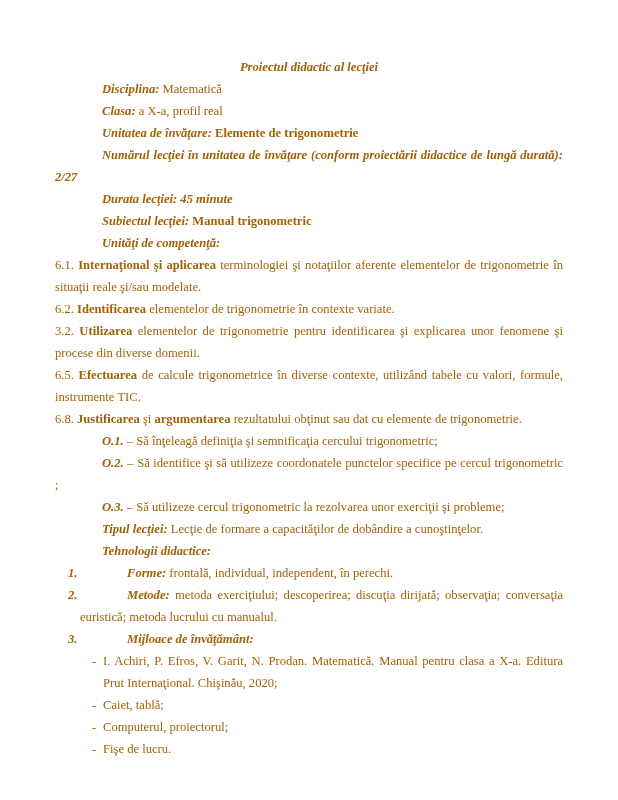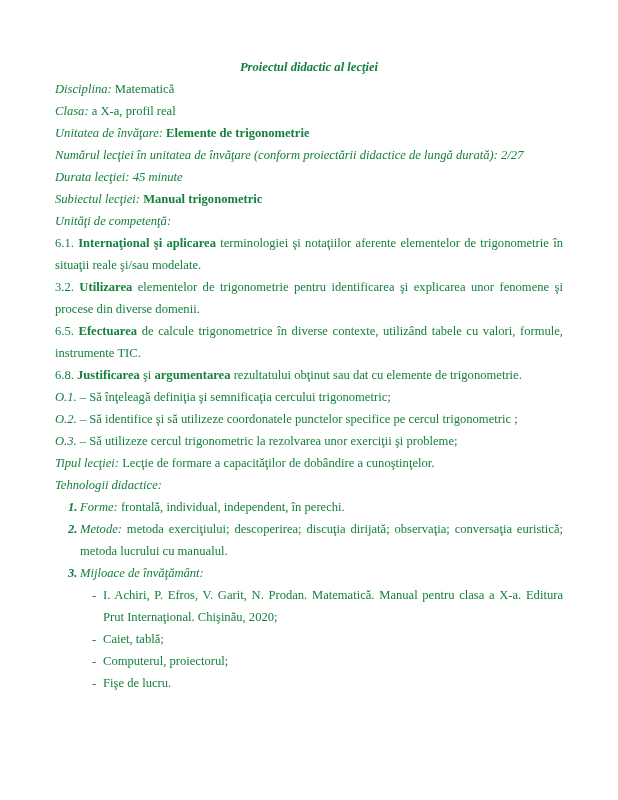"Proiectul didactic al lecţiei" .page { color: #15803d -> #a16207 }
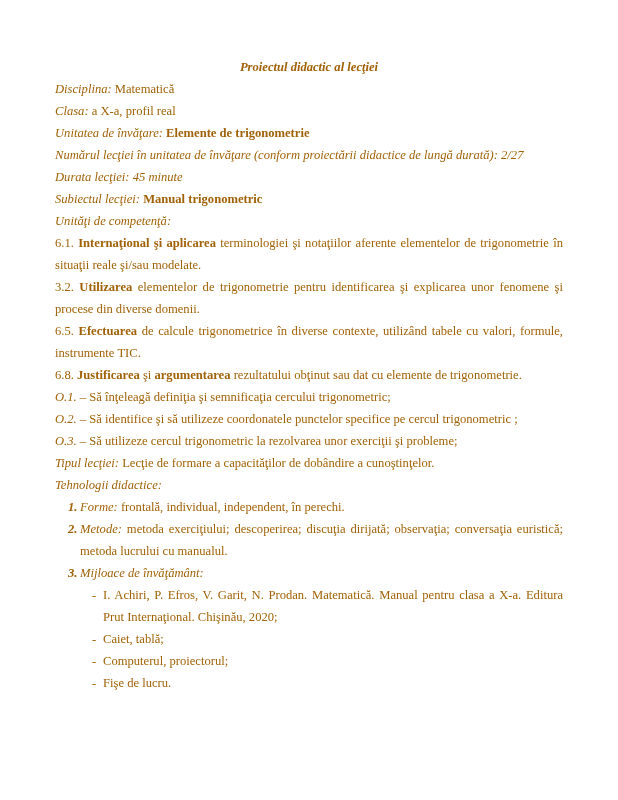"Disciplina:" .bi { font-weight: normal -> bold; margin-left: none -> 47px }
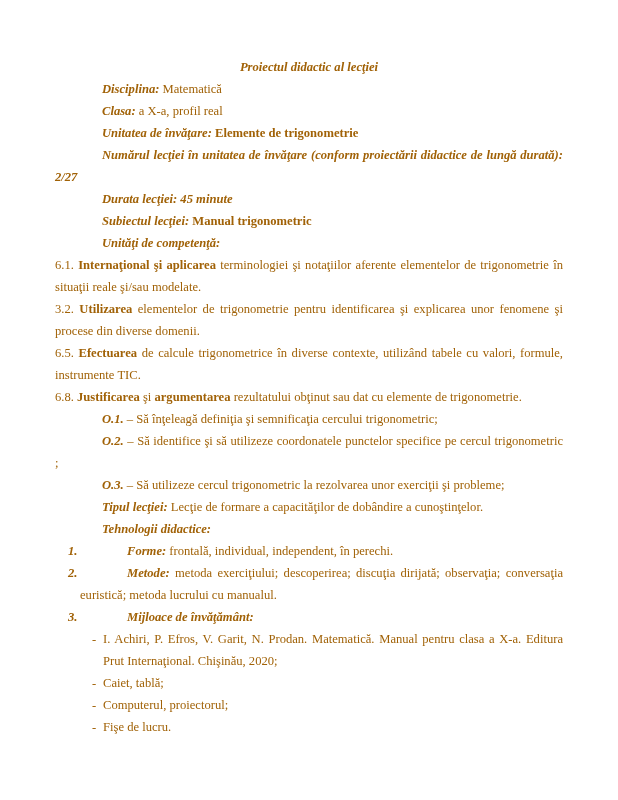"6.2. Identificarea elementelor de" div.para { html: none -> <div><span>6.2. </span><span>Identificarea</span><span> elementelor de trigonometrie în contexte variate.</span></div> }
